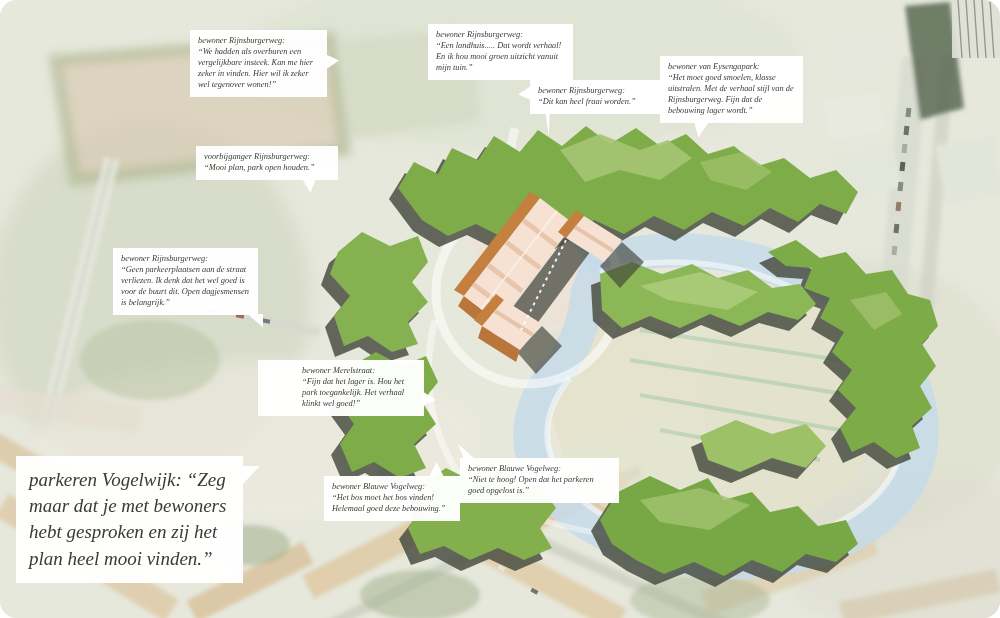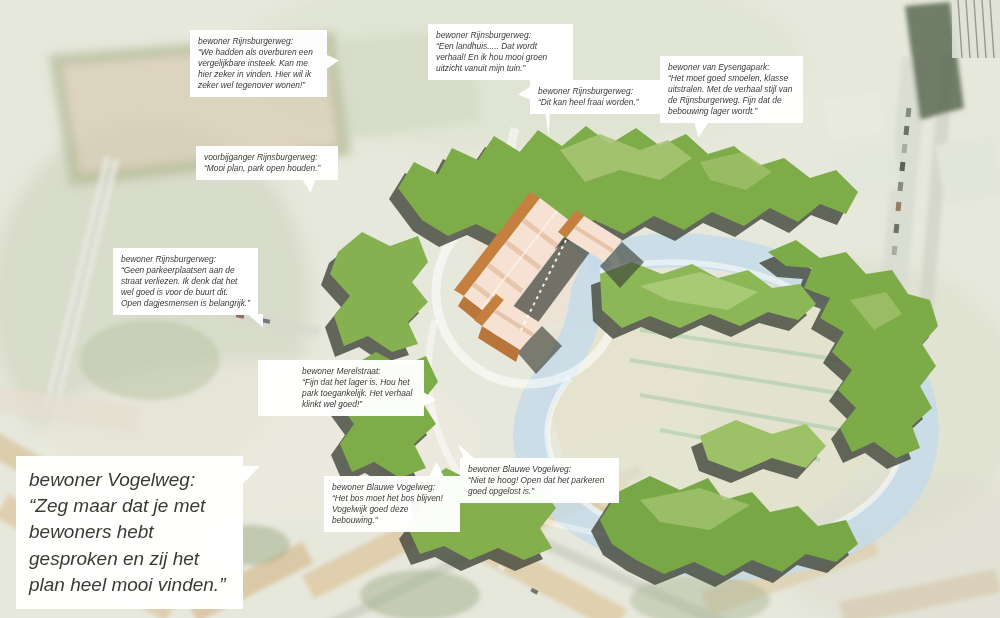"bewoner Rijnsburgerweg:" .stage { border-radius: none -> 17px; font-family: Liberation Sans, sans-serif -> Liberation Serif, serif }
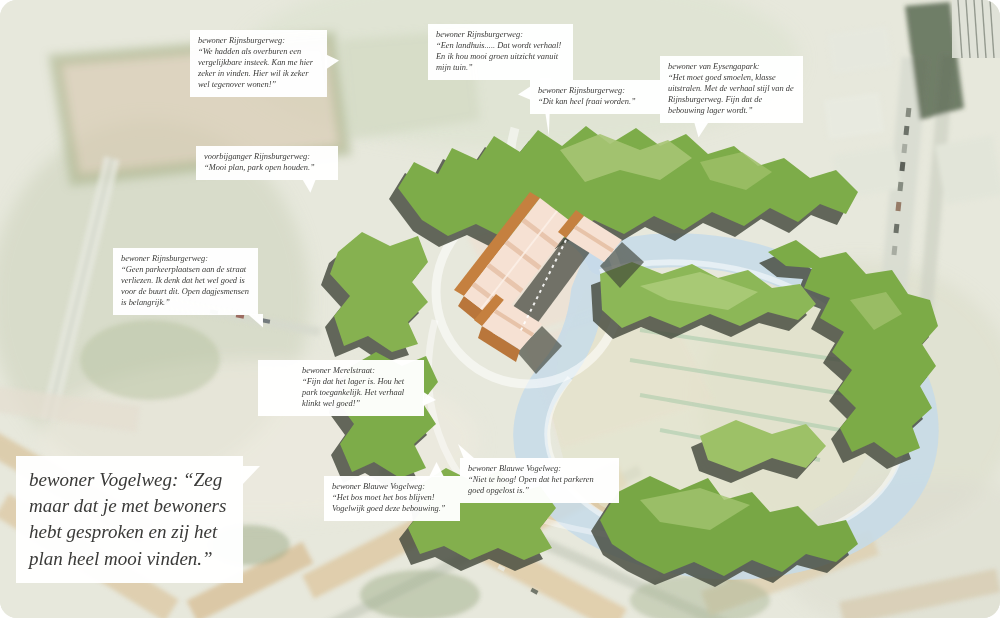"bewoner Vogelweg:" span { text: bewoner Vogelweg -> parkeren Vogelwijk }
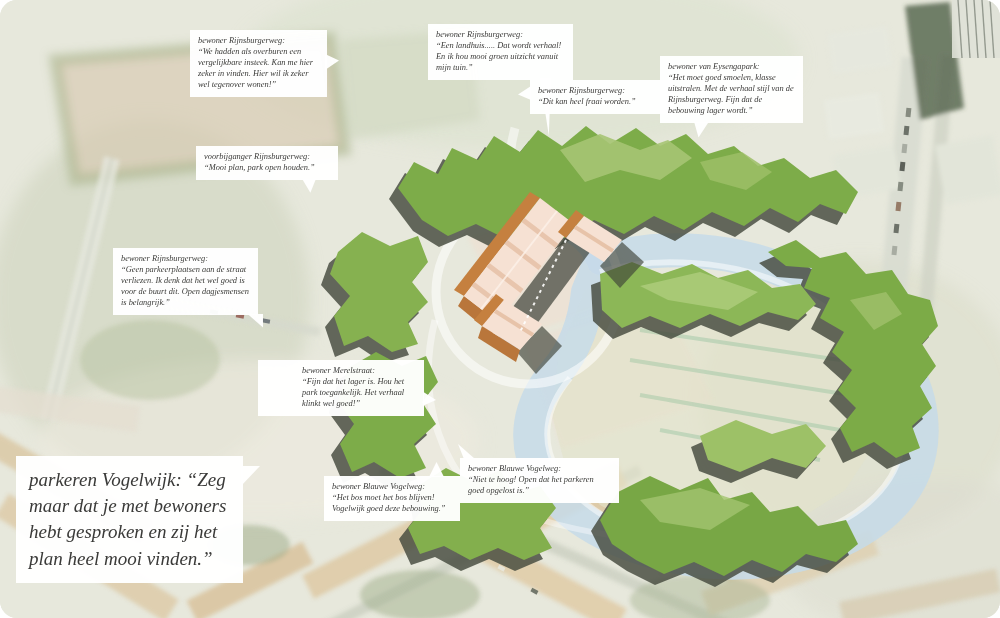"“Het bos moet het bos" span.quote { text: blijven! Vogelwijk -> vinden! Helemaal }
